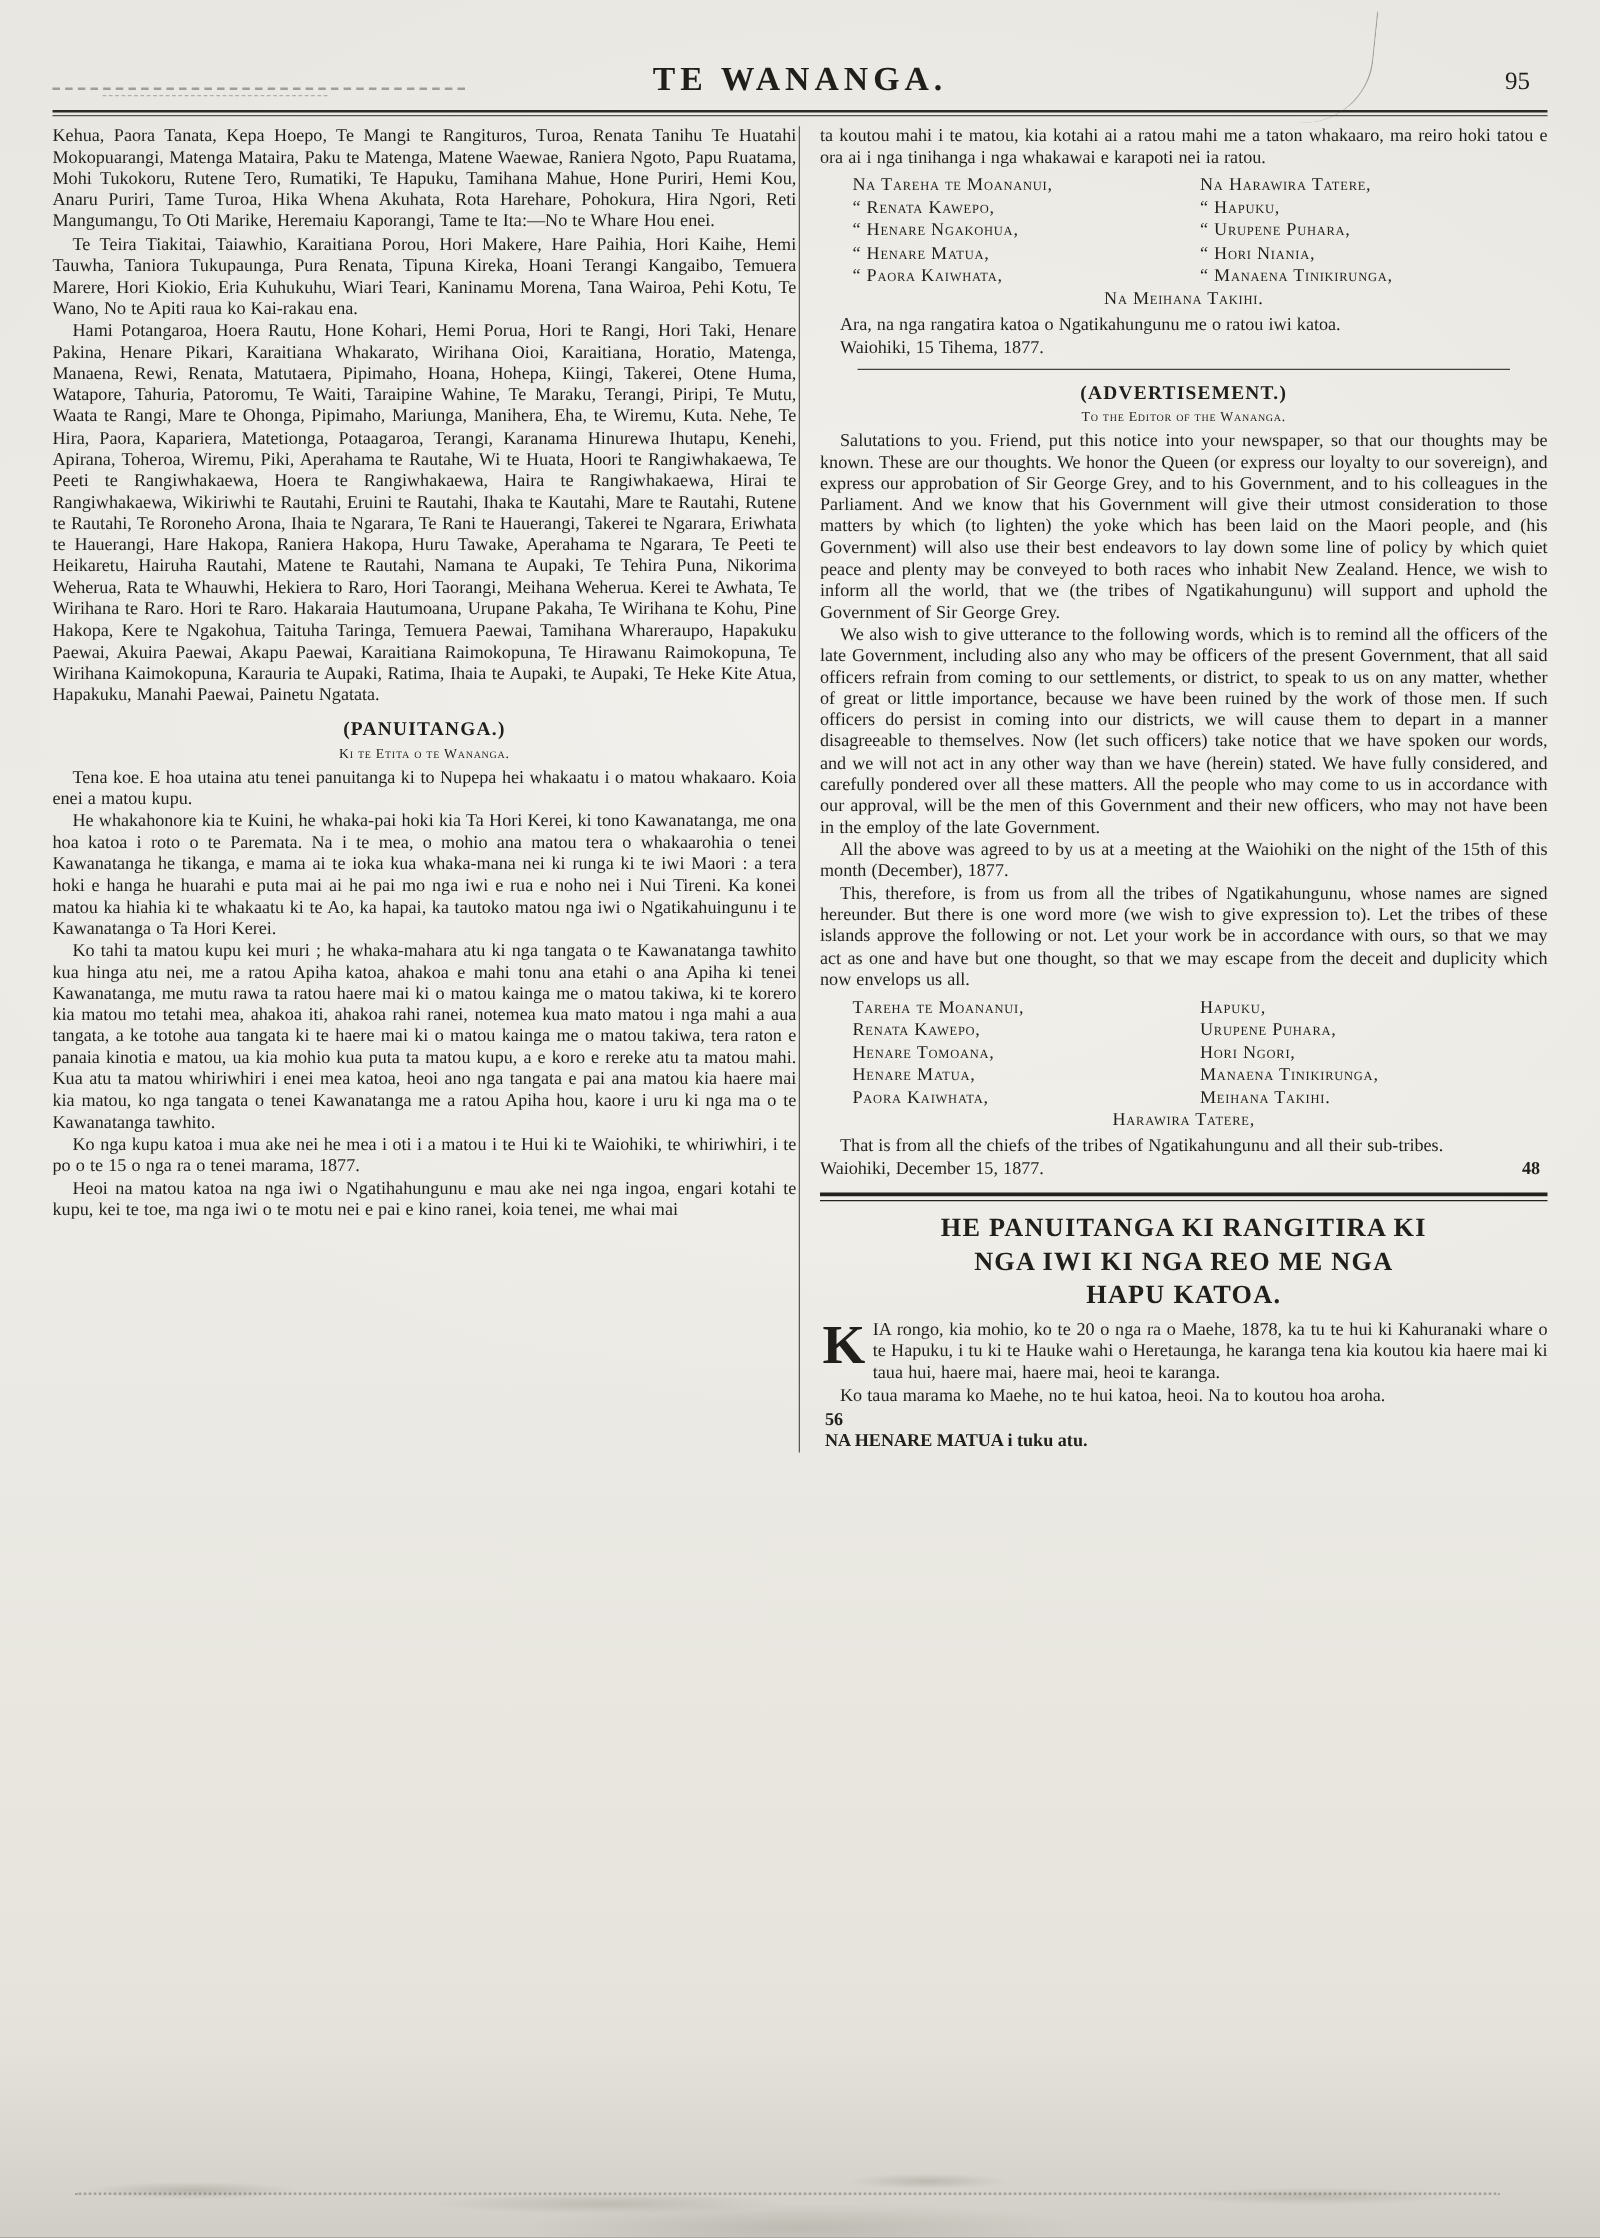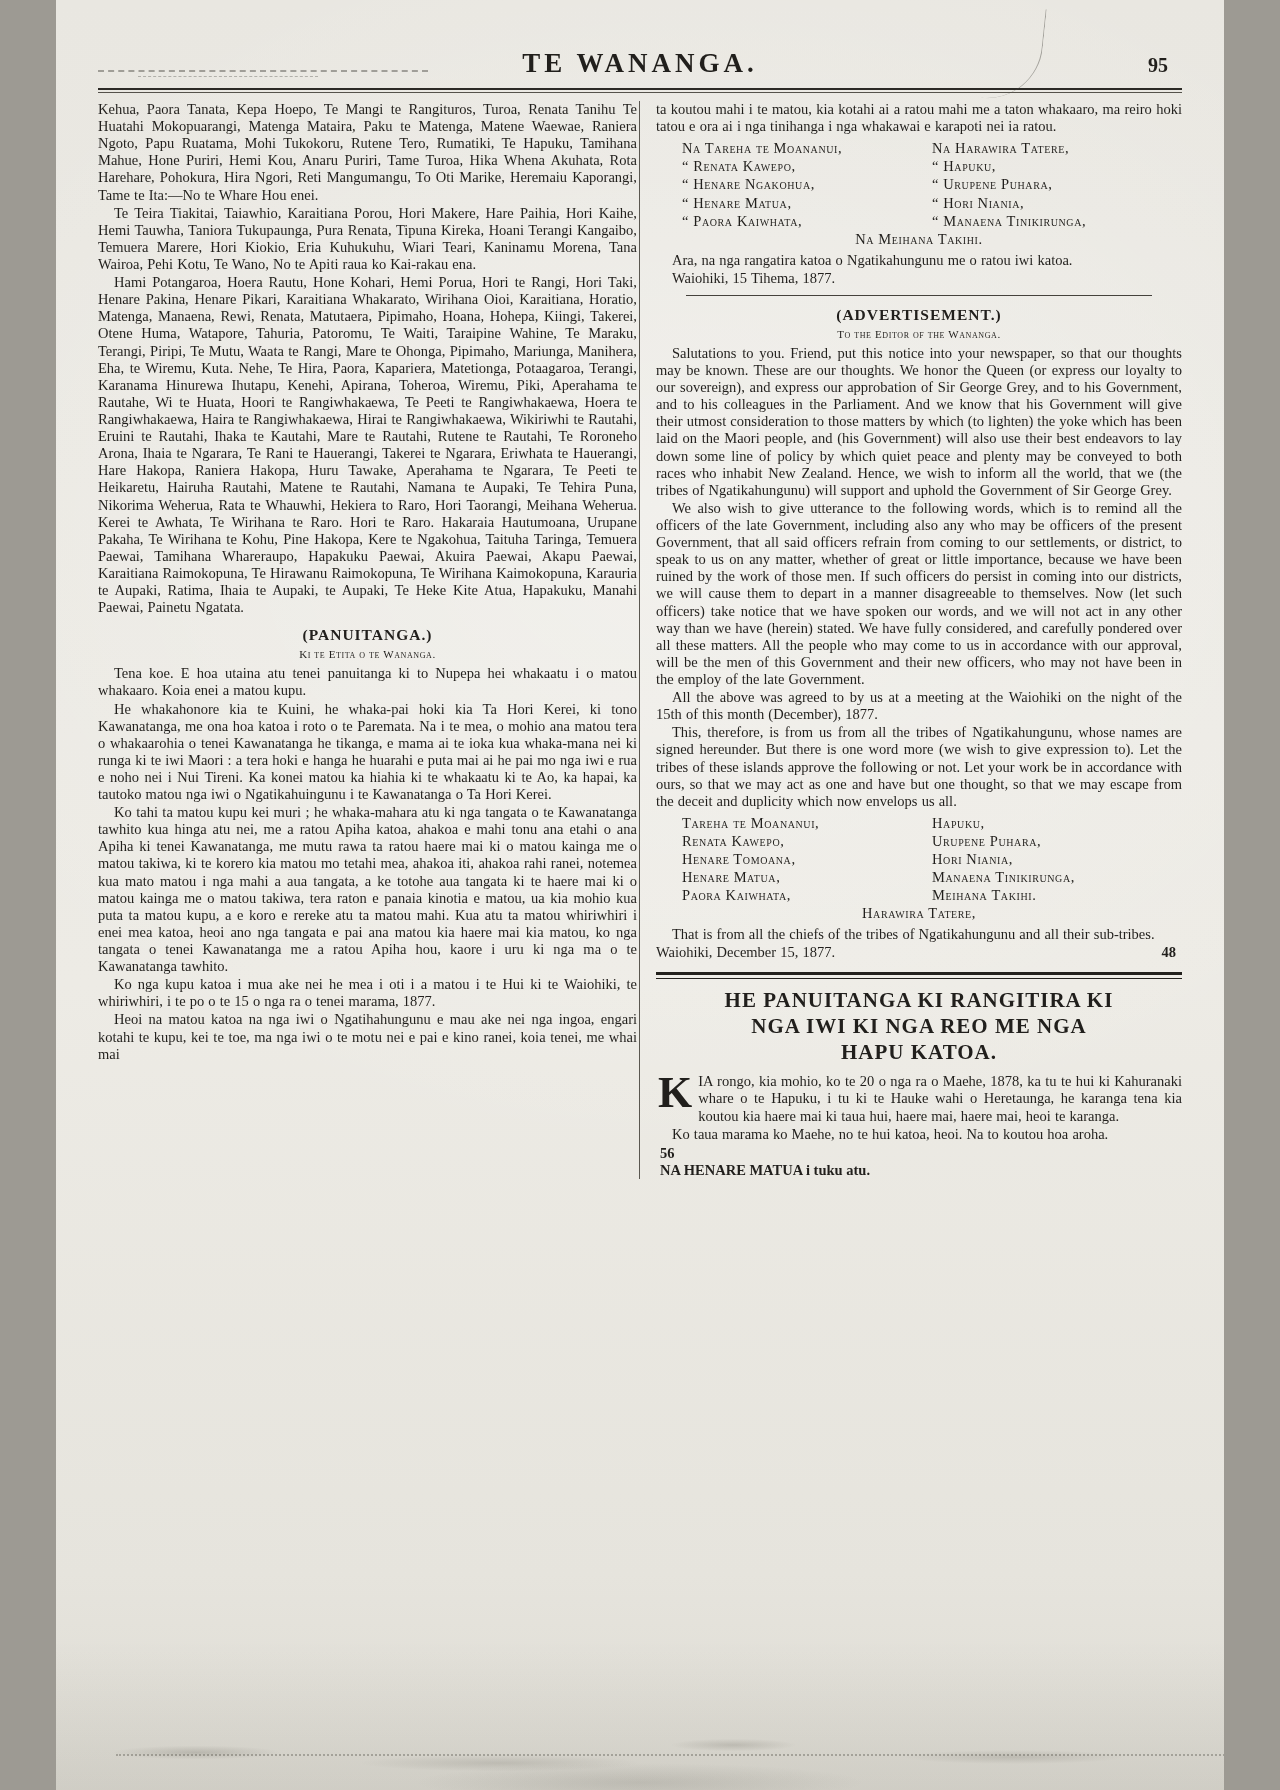"TE WANANGA." .page { width: 1168px -> 1280px }
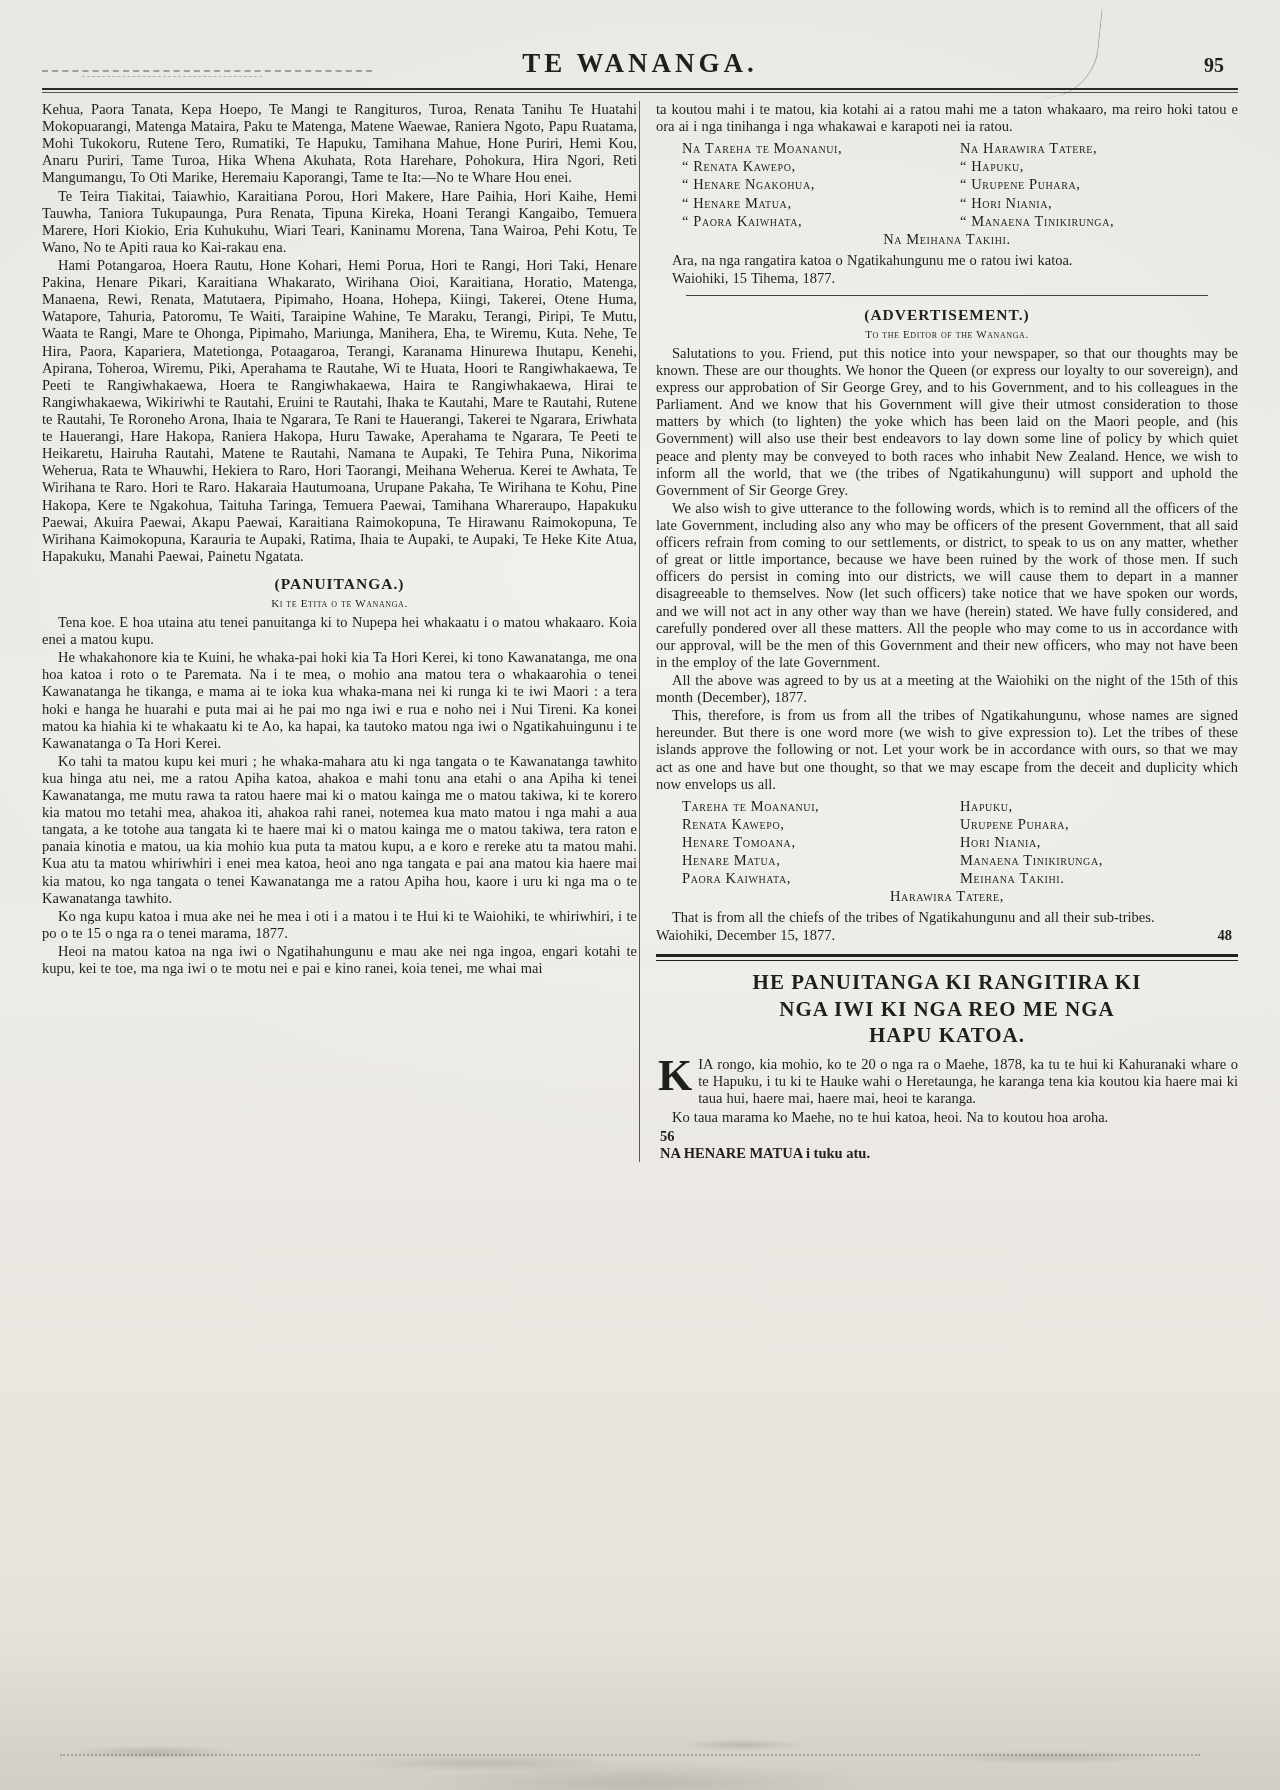"95" .page-number { font-weight: bold -> normal }
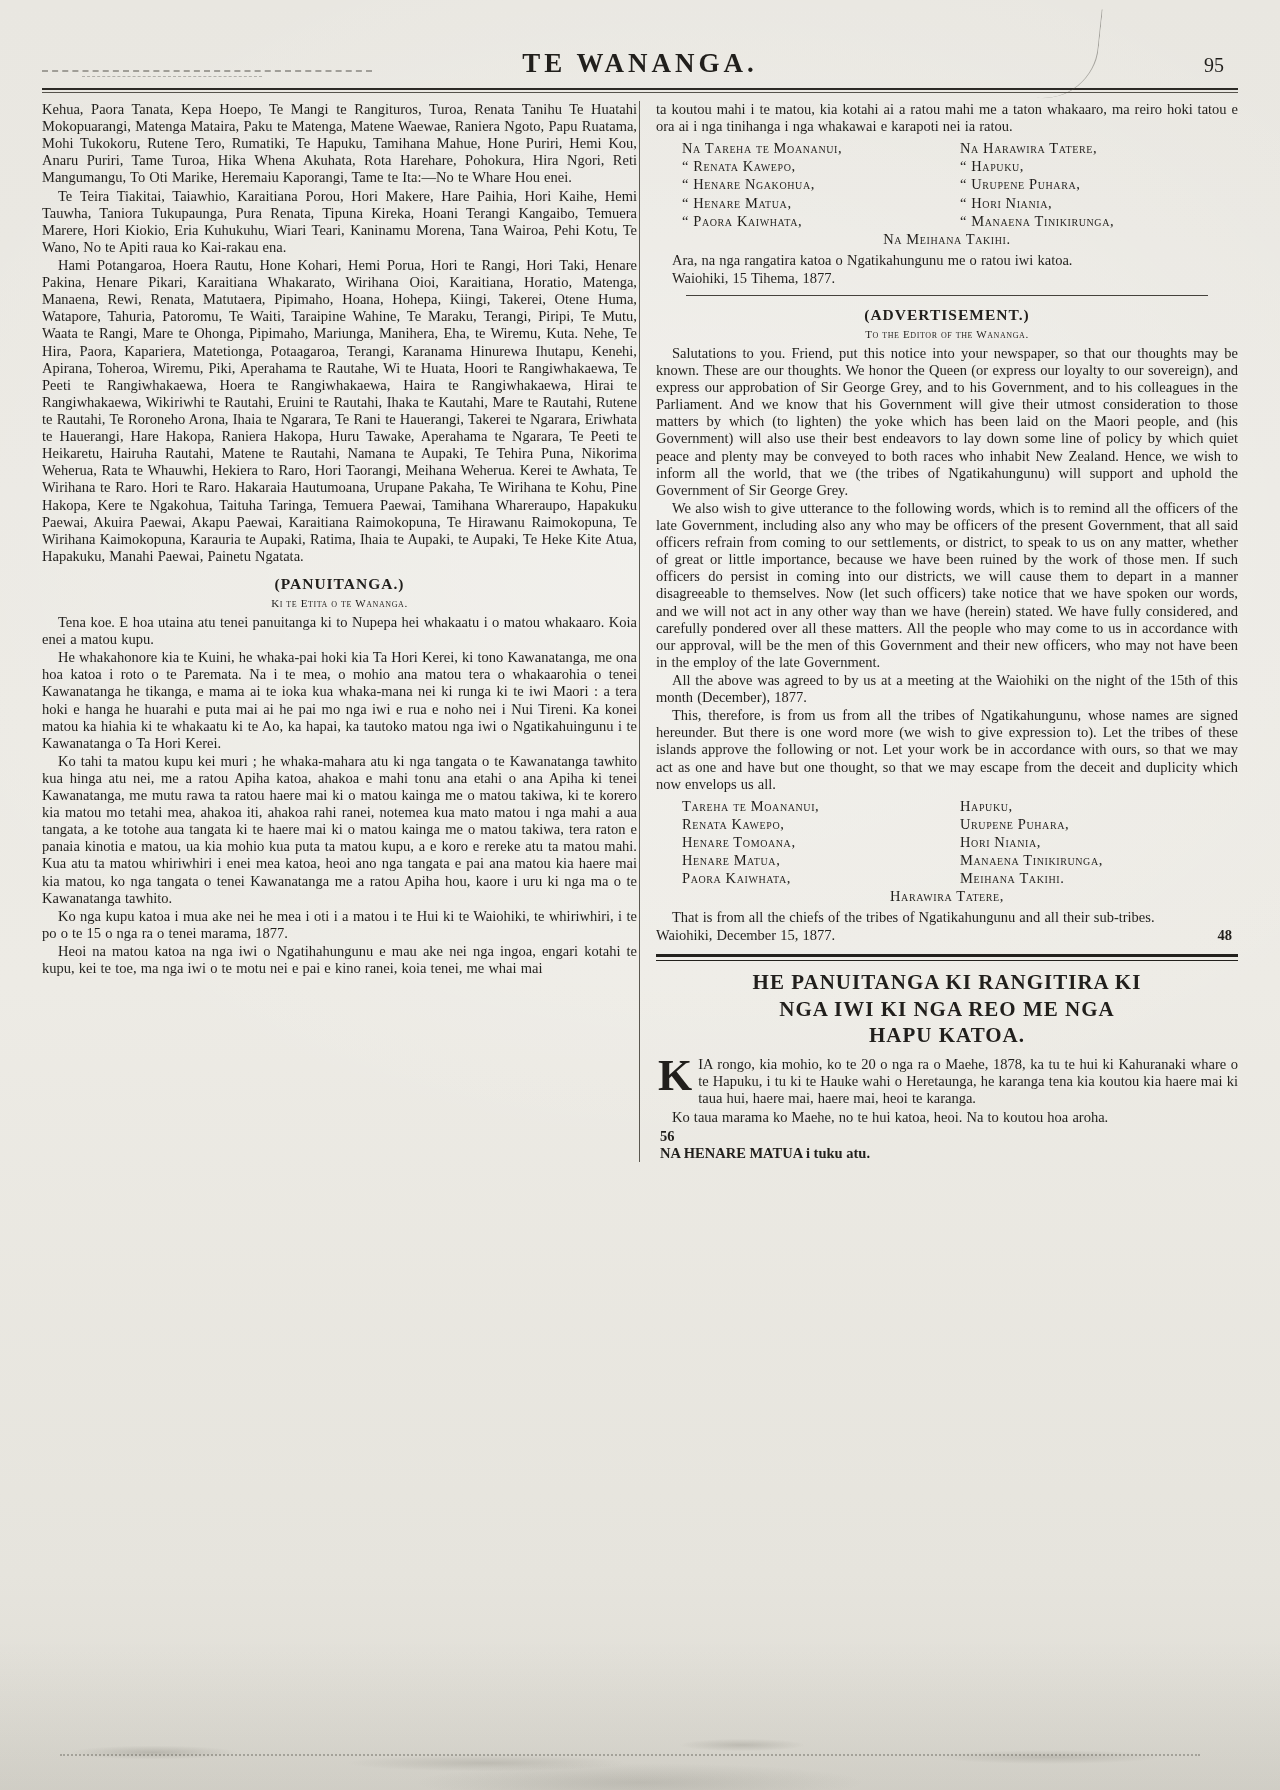"Hori Niania," div.sig-line { text: Niania -> Ngori }
